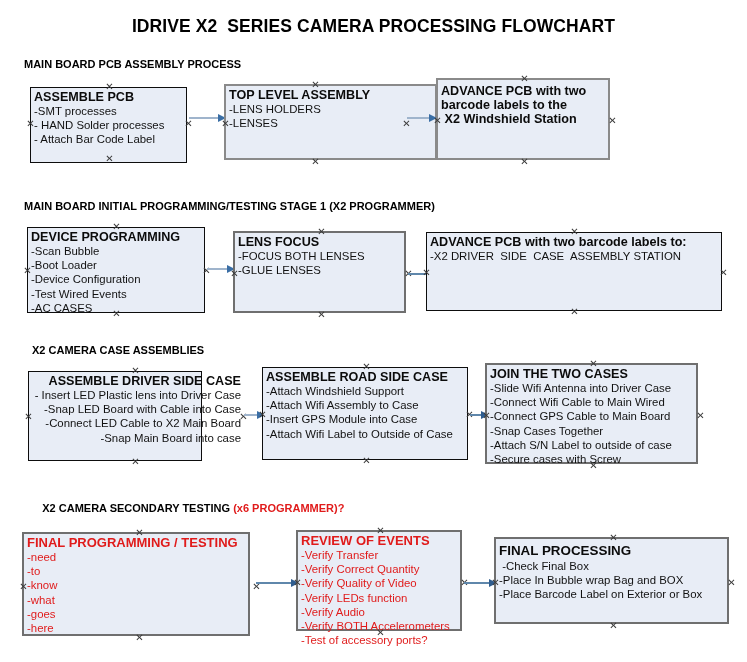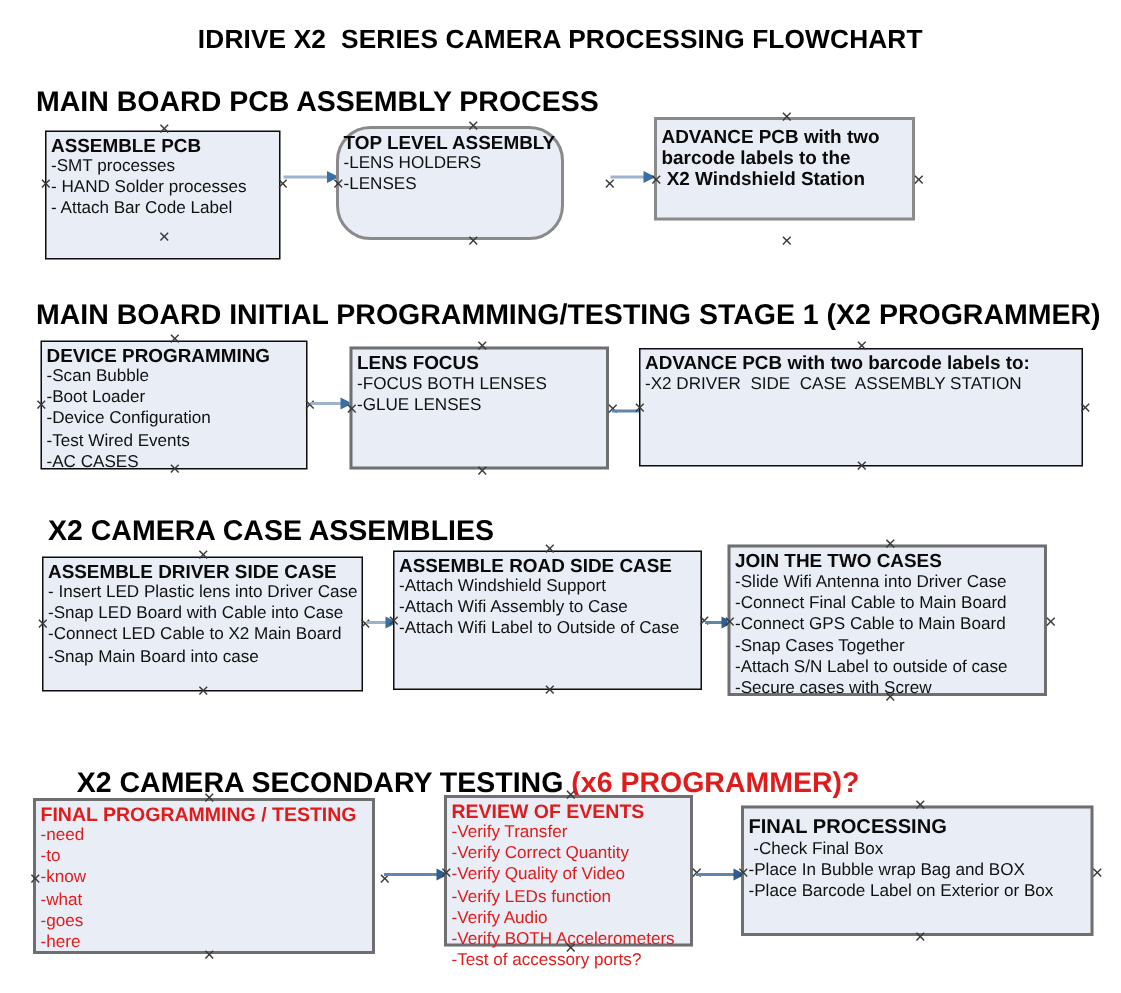"MAIN BOARD PCB ASSEMBLY PROCESS" .section-head { font-size: 19px -> 11px }
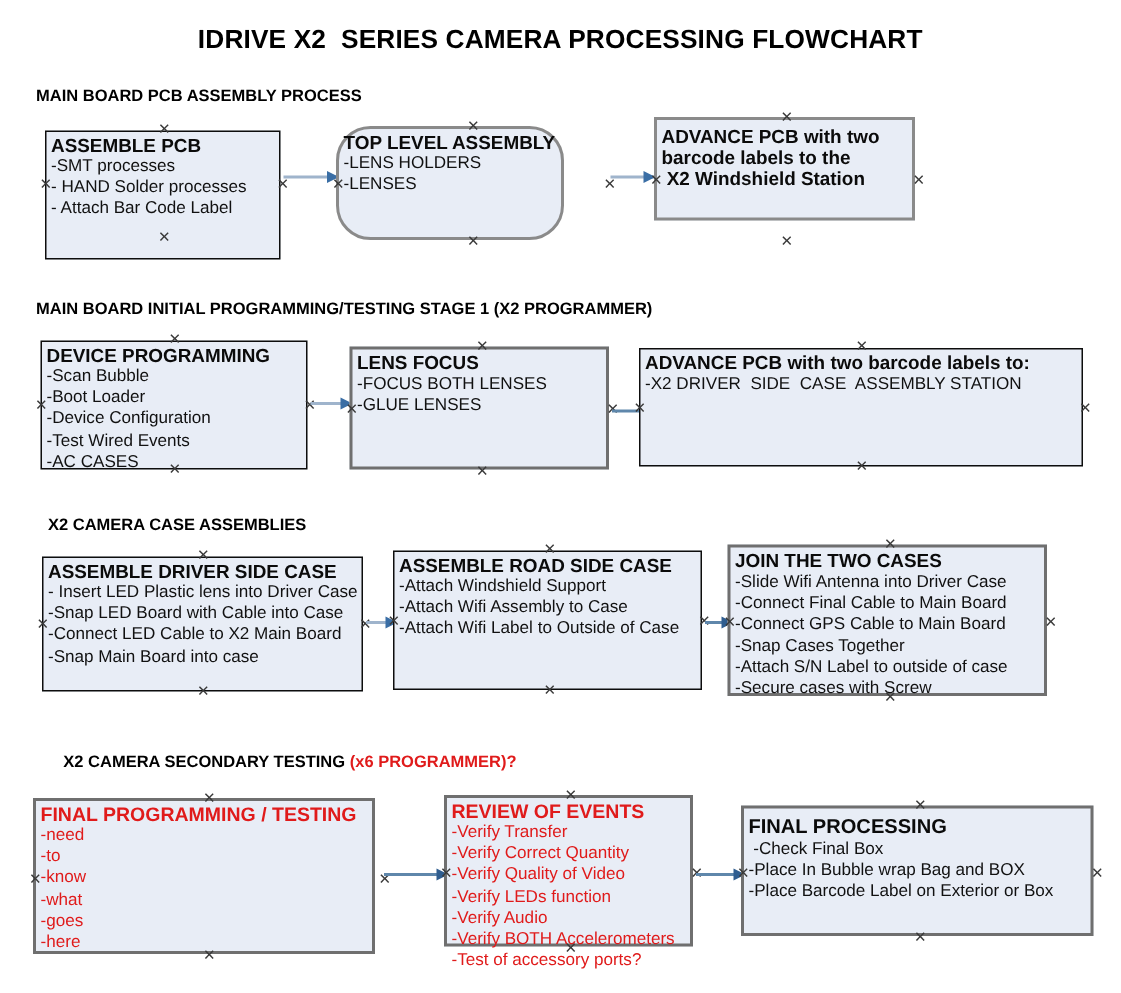"ASSEMBLE PCB" div.box { height: 86px -> 76px }
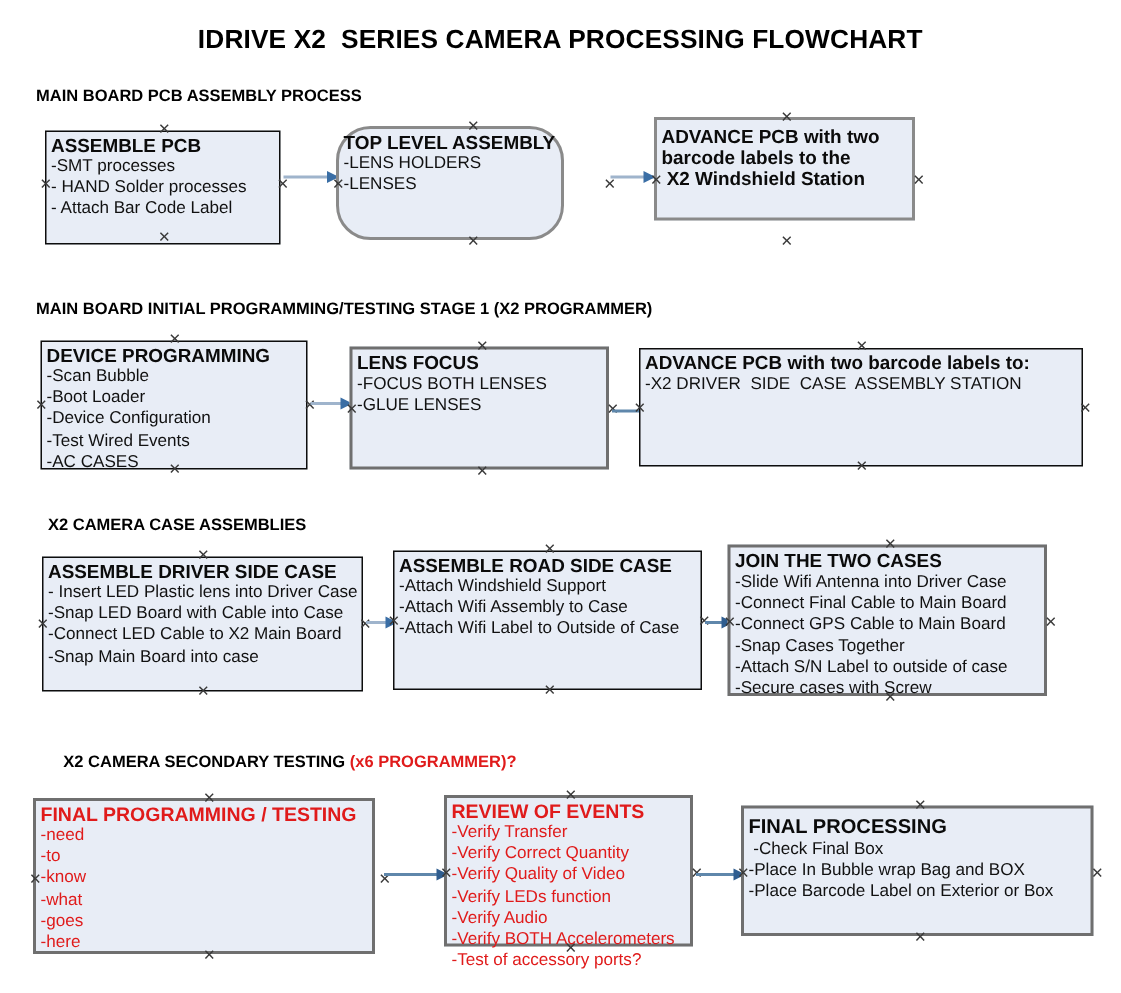"TOP LEVEL ASSEMBLY" div.box { border-radius: 23px -> none; width: 152px -> 213px }
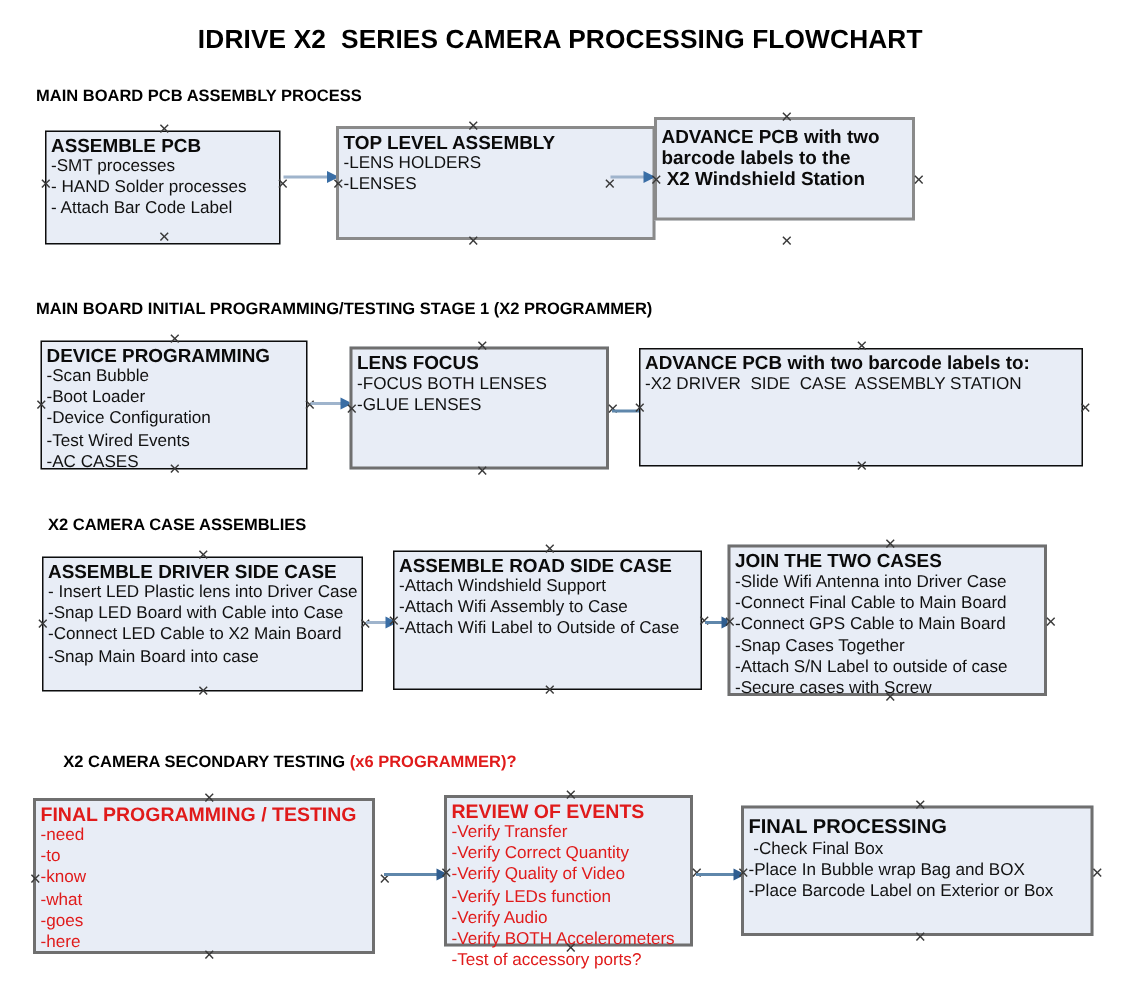"ADVANCE PCB with two" div.box { height: 69px -> 82px }
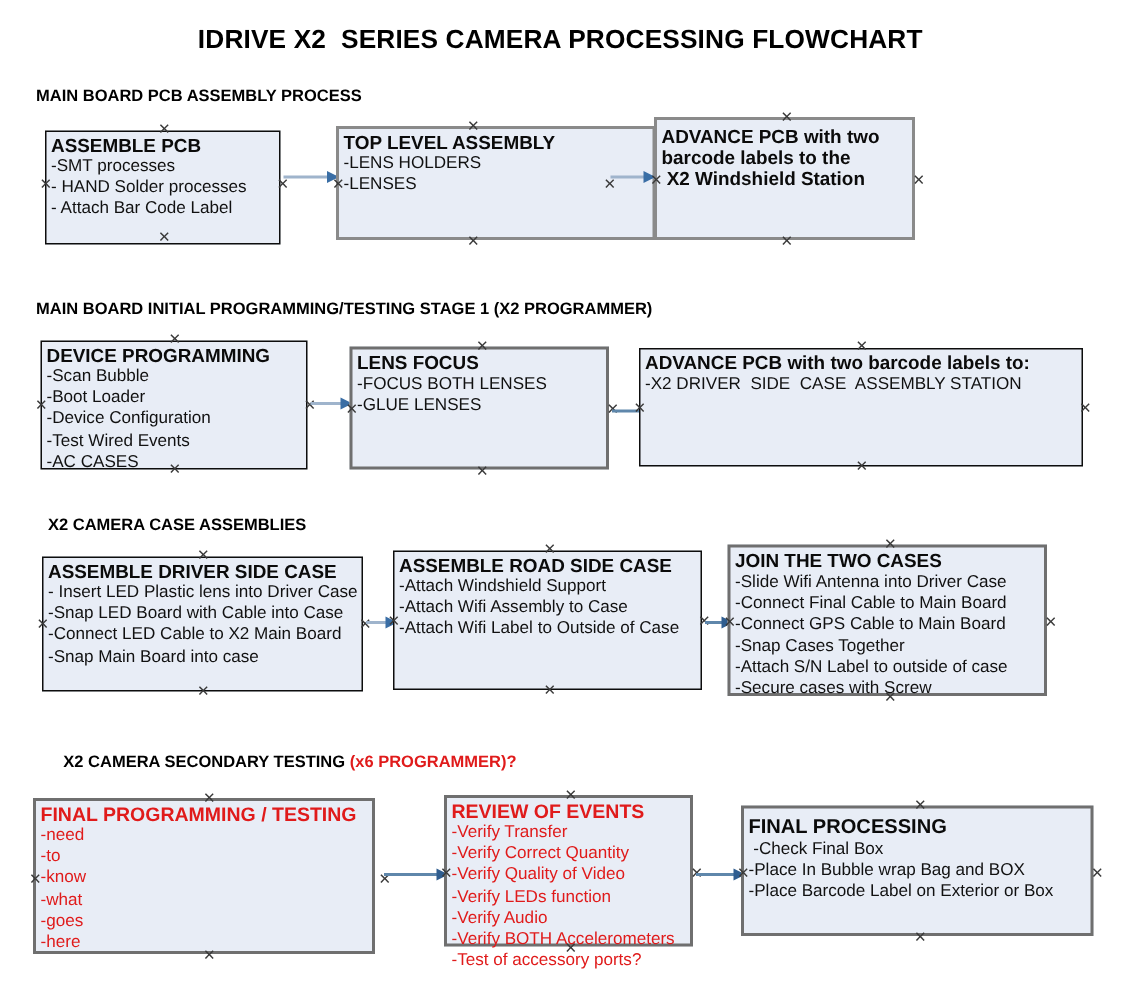"ASSEMBLE DRIVER SIDE CASE" div.box { text-align: none -> right; width: 214px -> 174px }
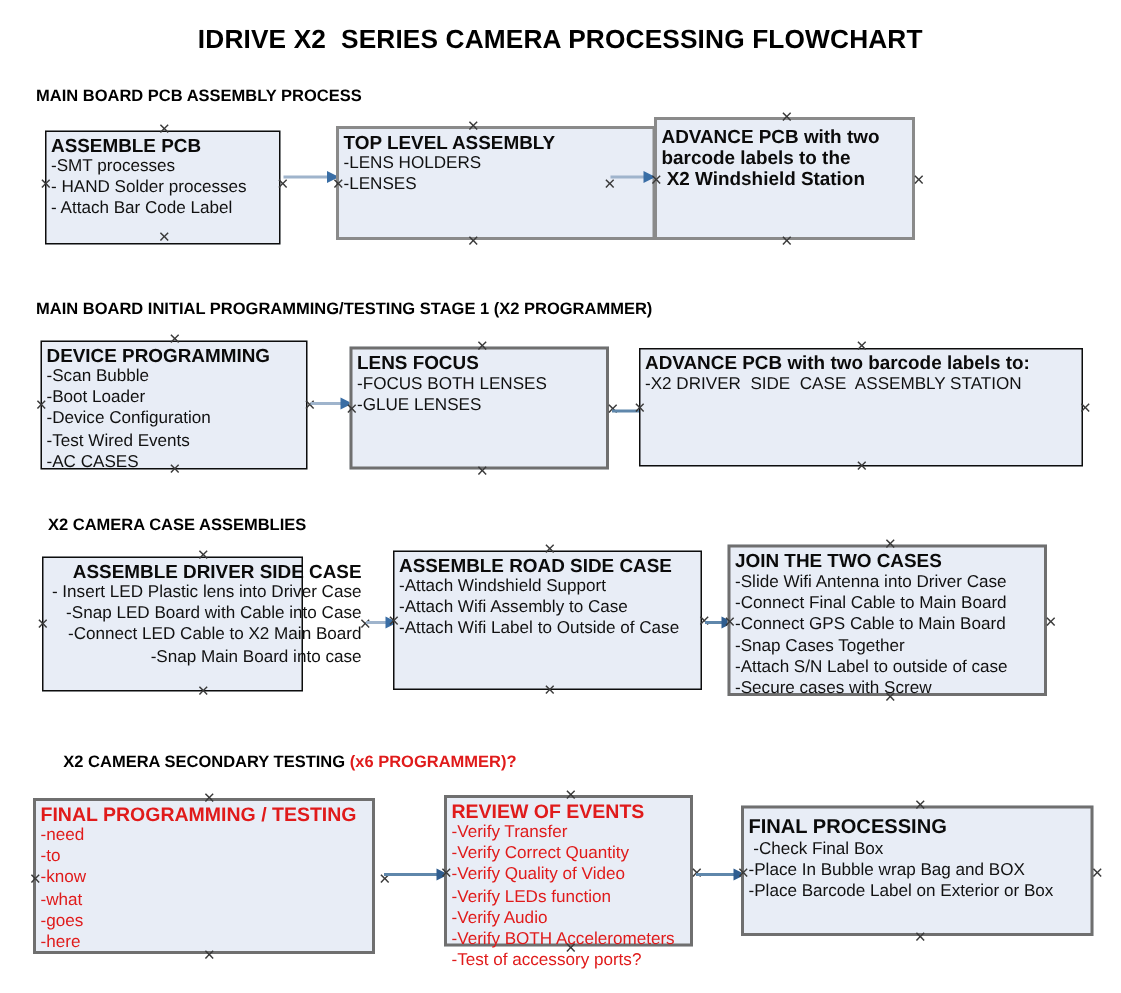"-Connect Final Cable to Main" span.bl { text: Final Cable to Main Board -> Wifi Cable to Main Wired }
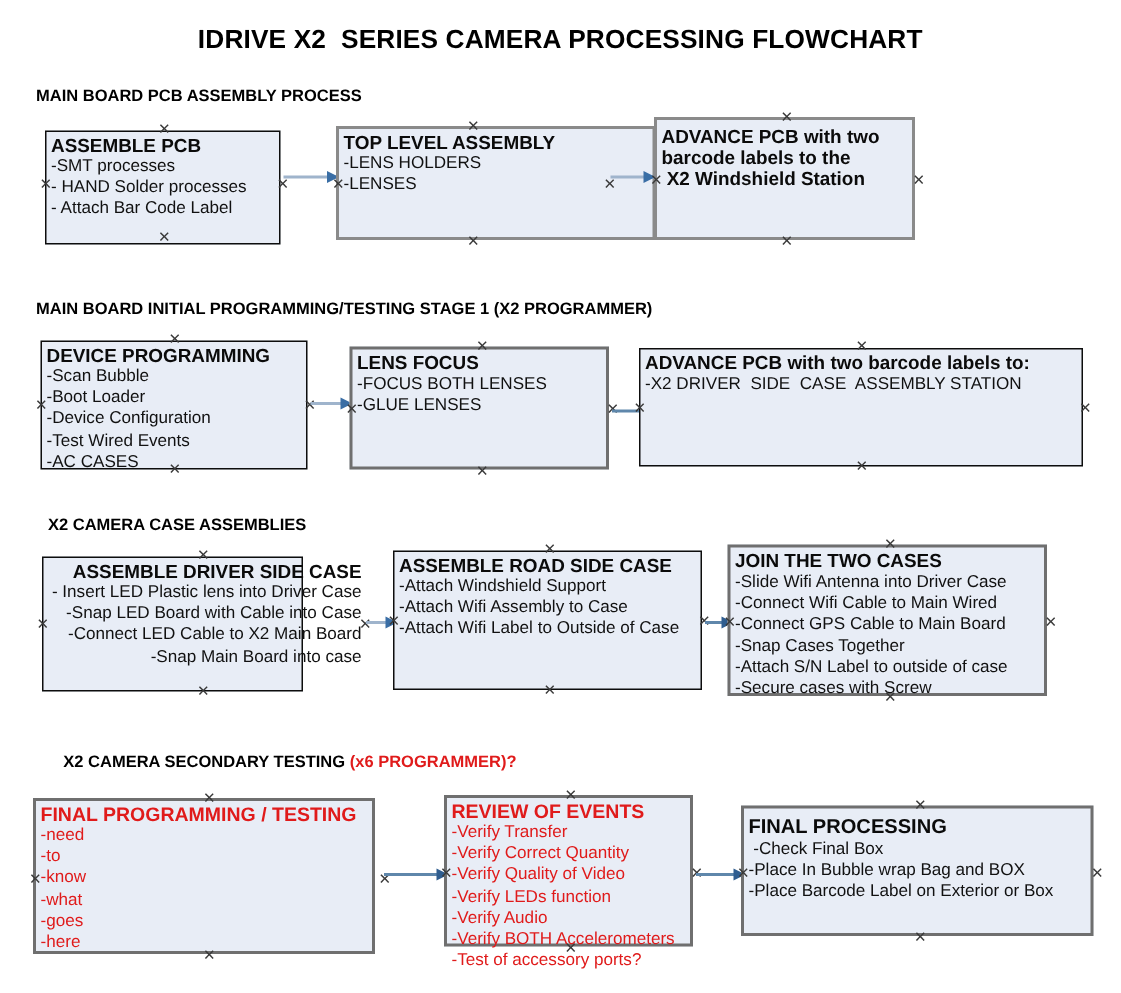"-Insert GPS Module into Case" span.bl { html: none -> <span>-Insert GPS Module into Case</span> }
